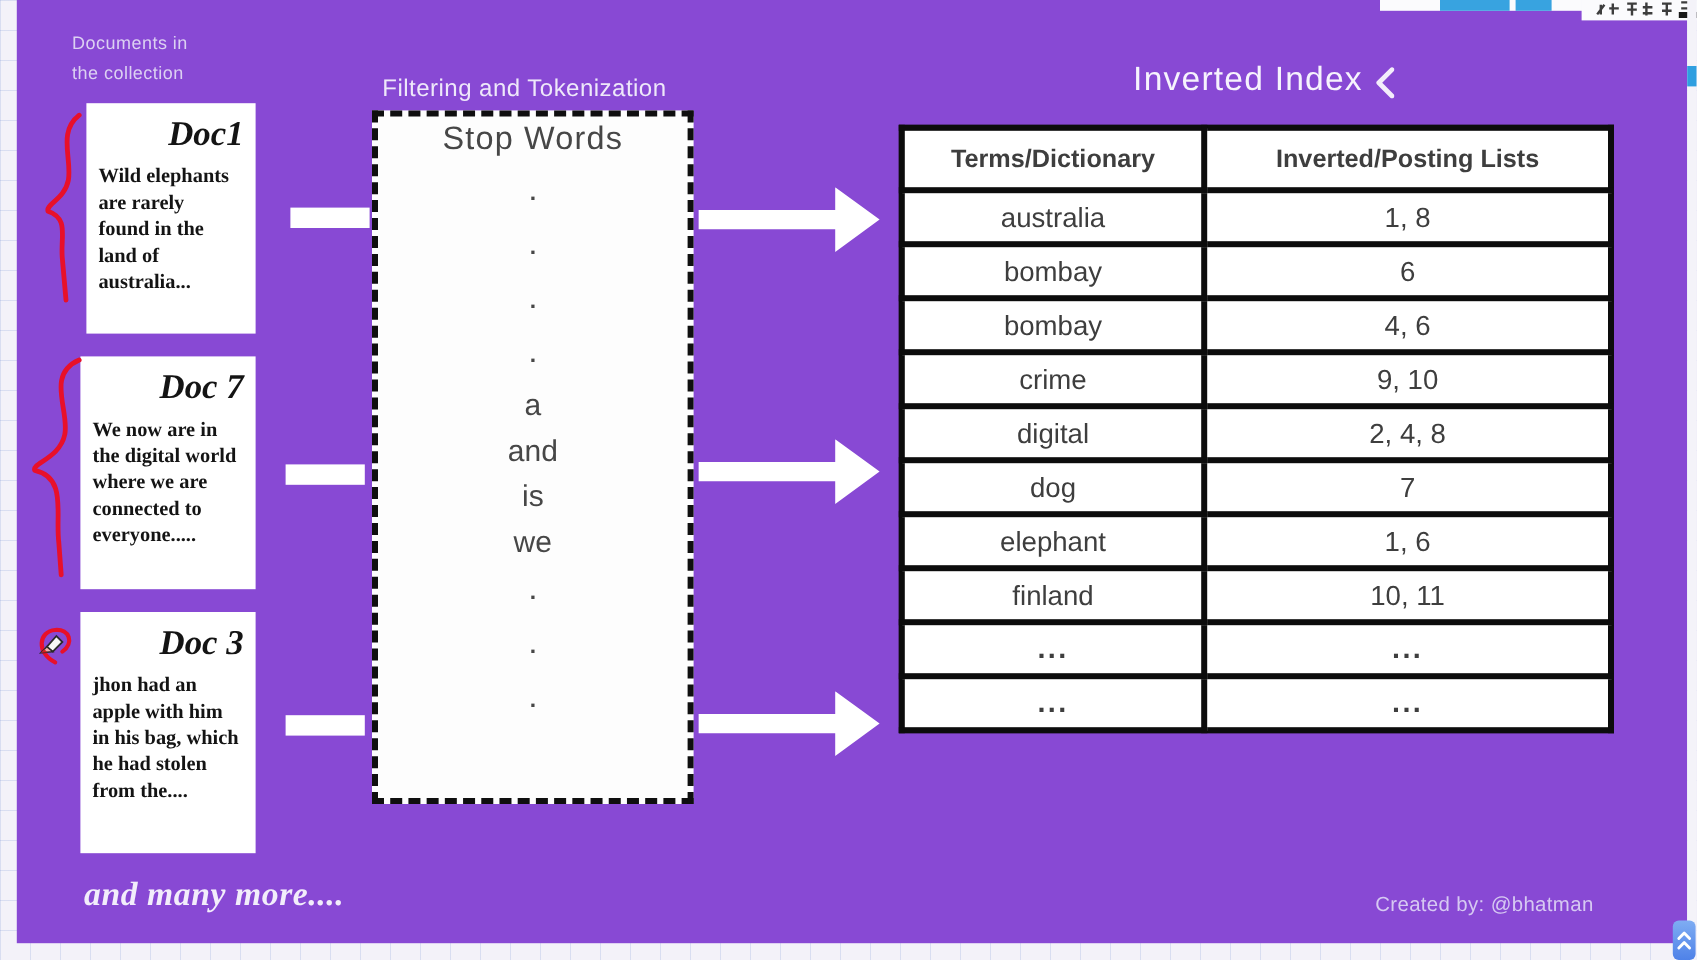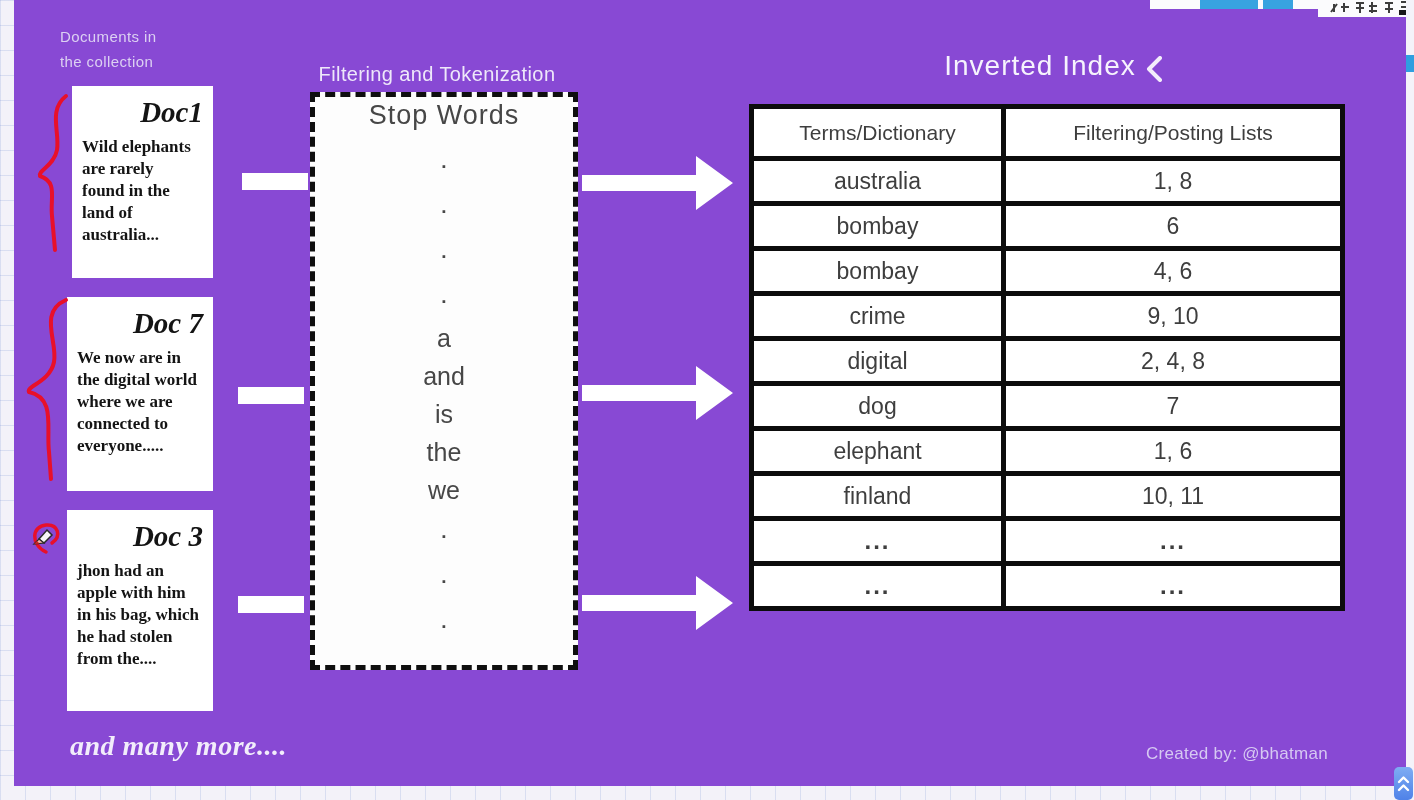"Terms/Dictionary" .index-table th { font-weight: normal -> bold }
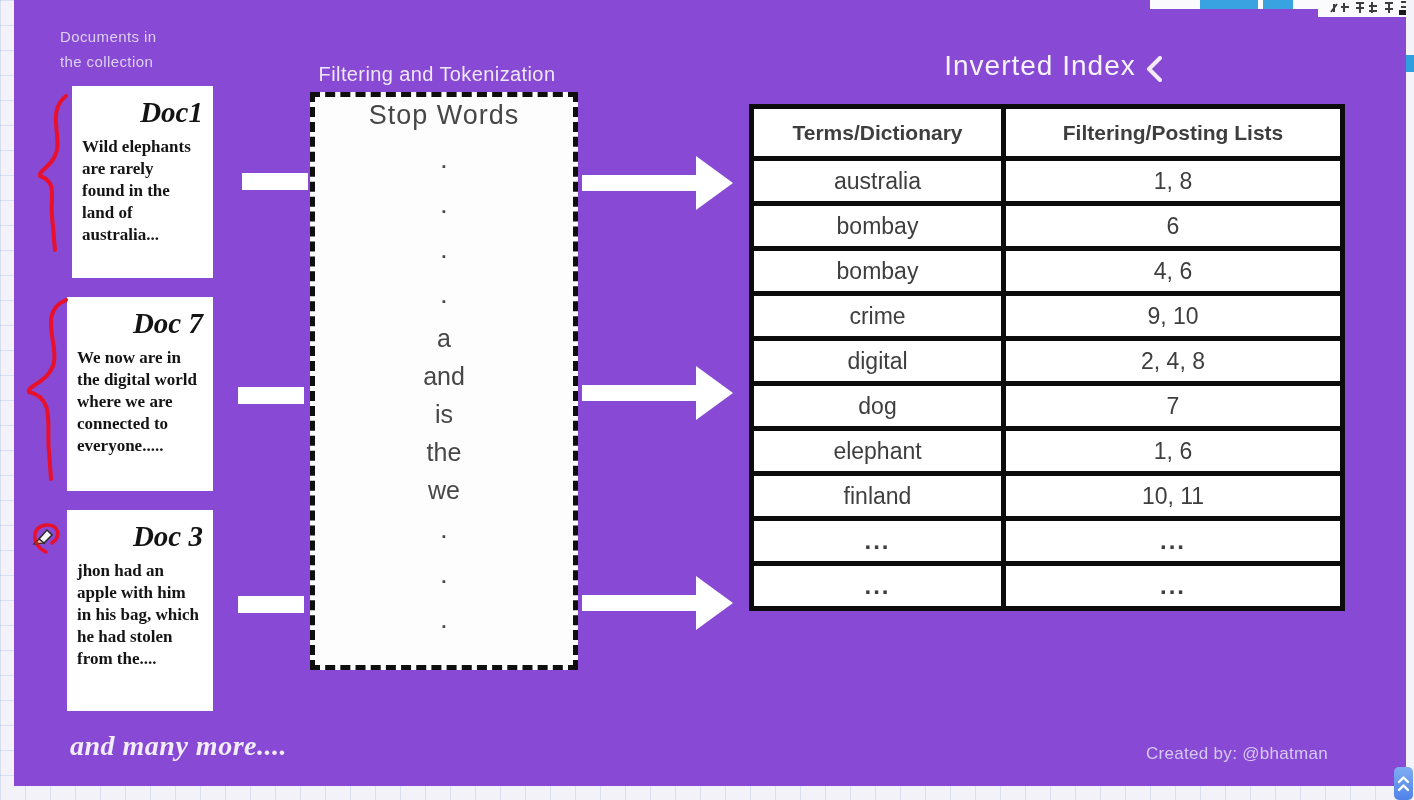"Filtering/Posting Lists" th { text: Filtering/Posting -> Inverted/Posting }
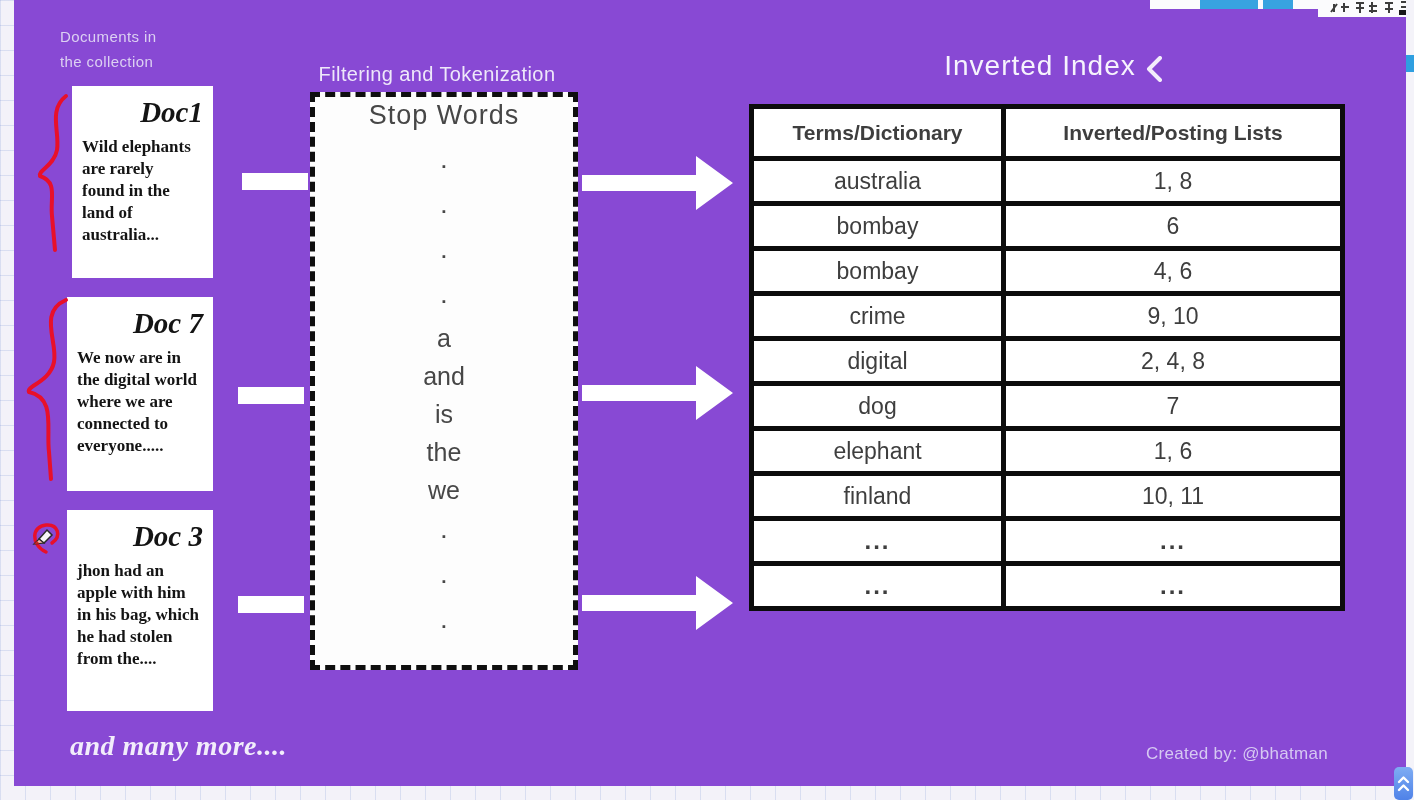"the" div.sw-item { html: <div>the</div> -> none }
